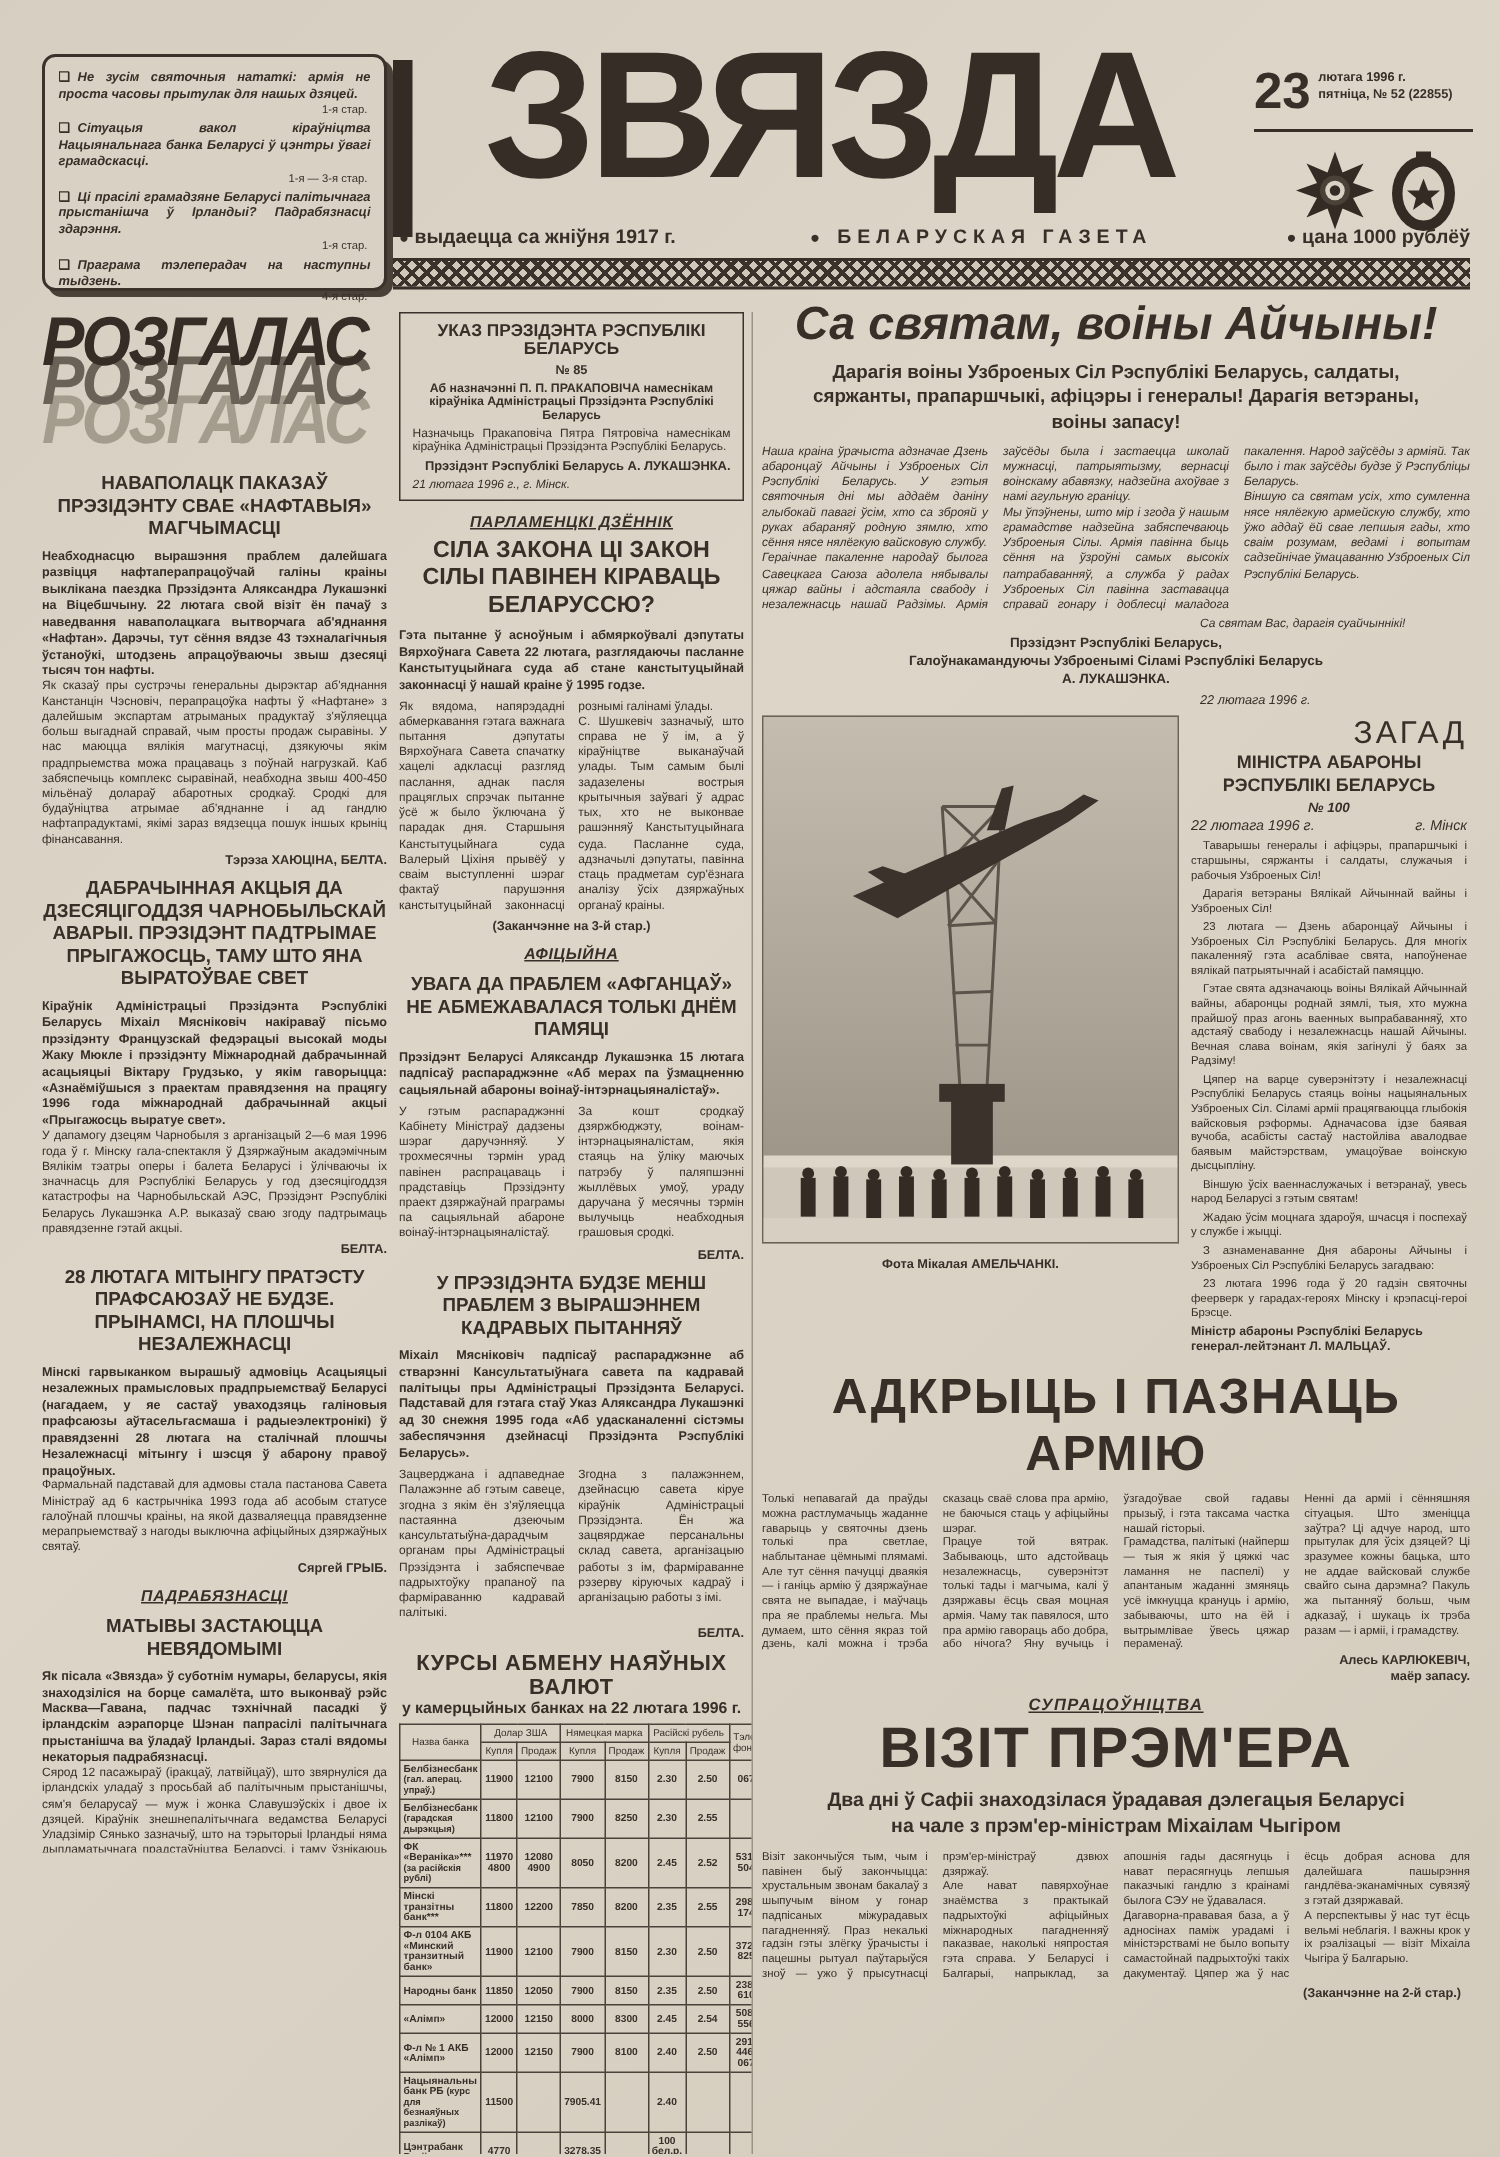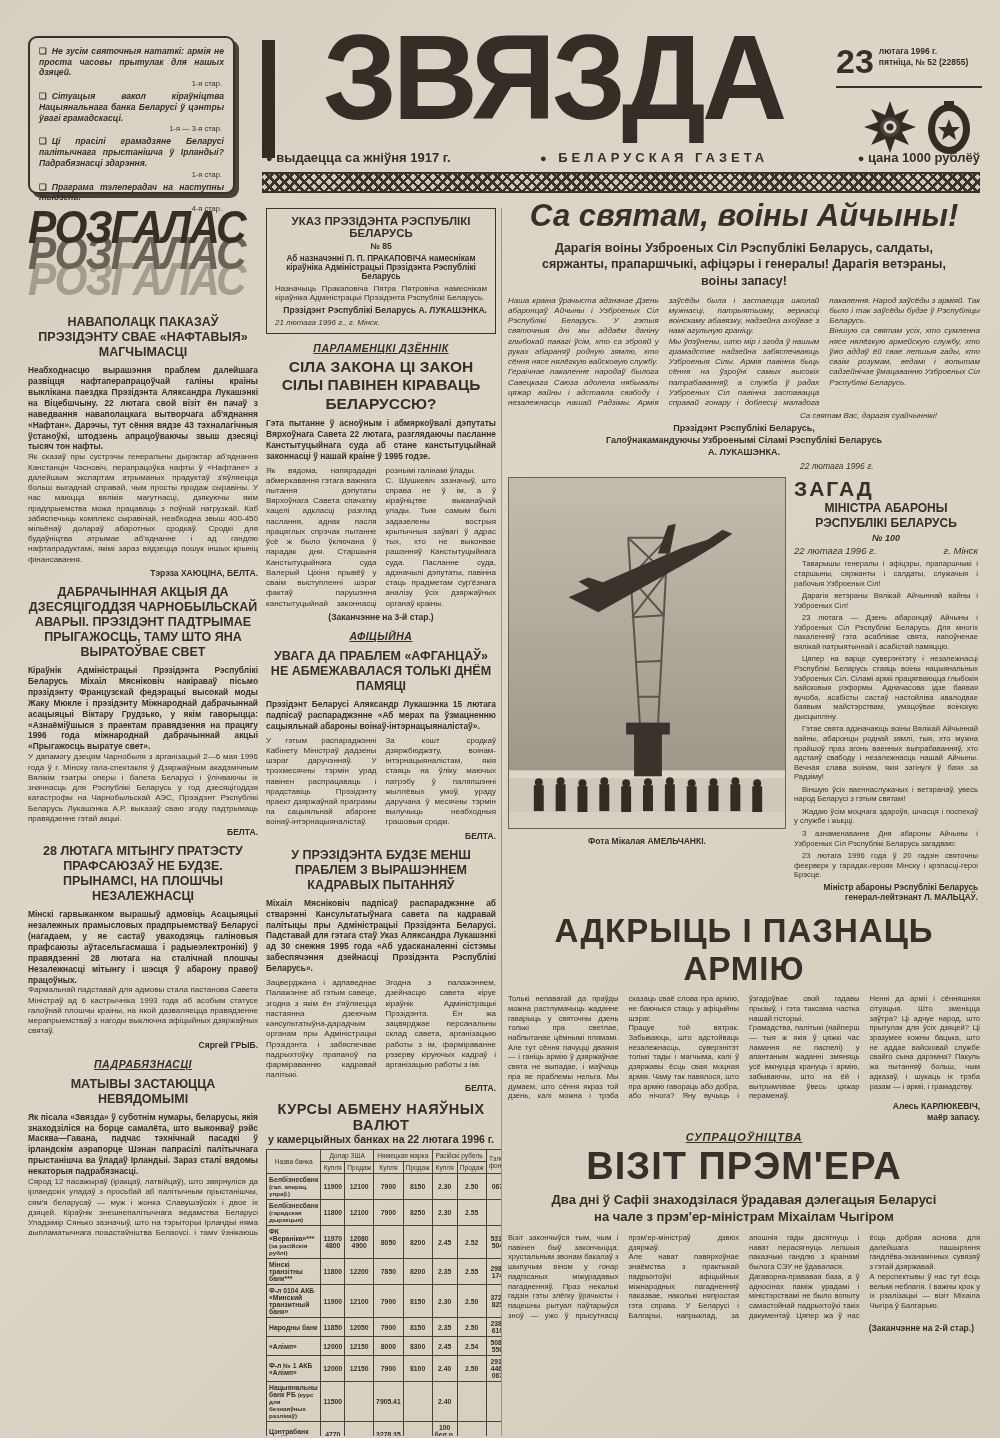"❑ Не зусім святочныя нататкі:" #teaser-box { width: 207px -> 230px }
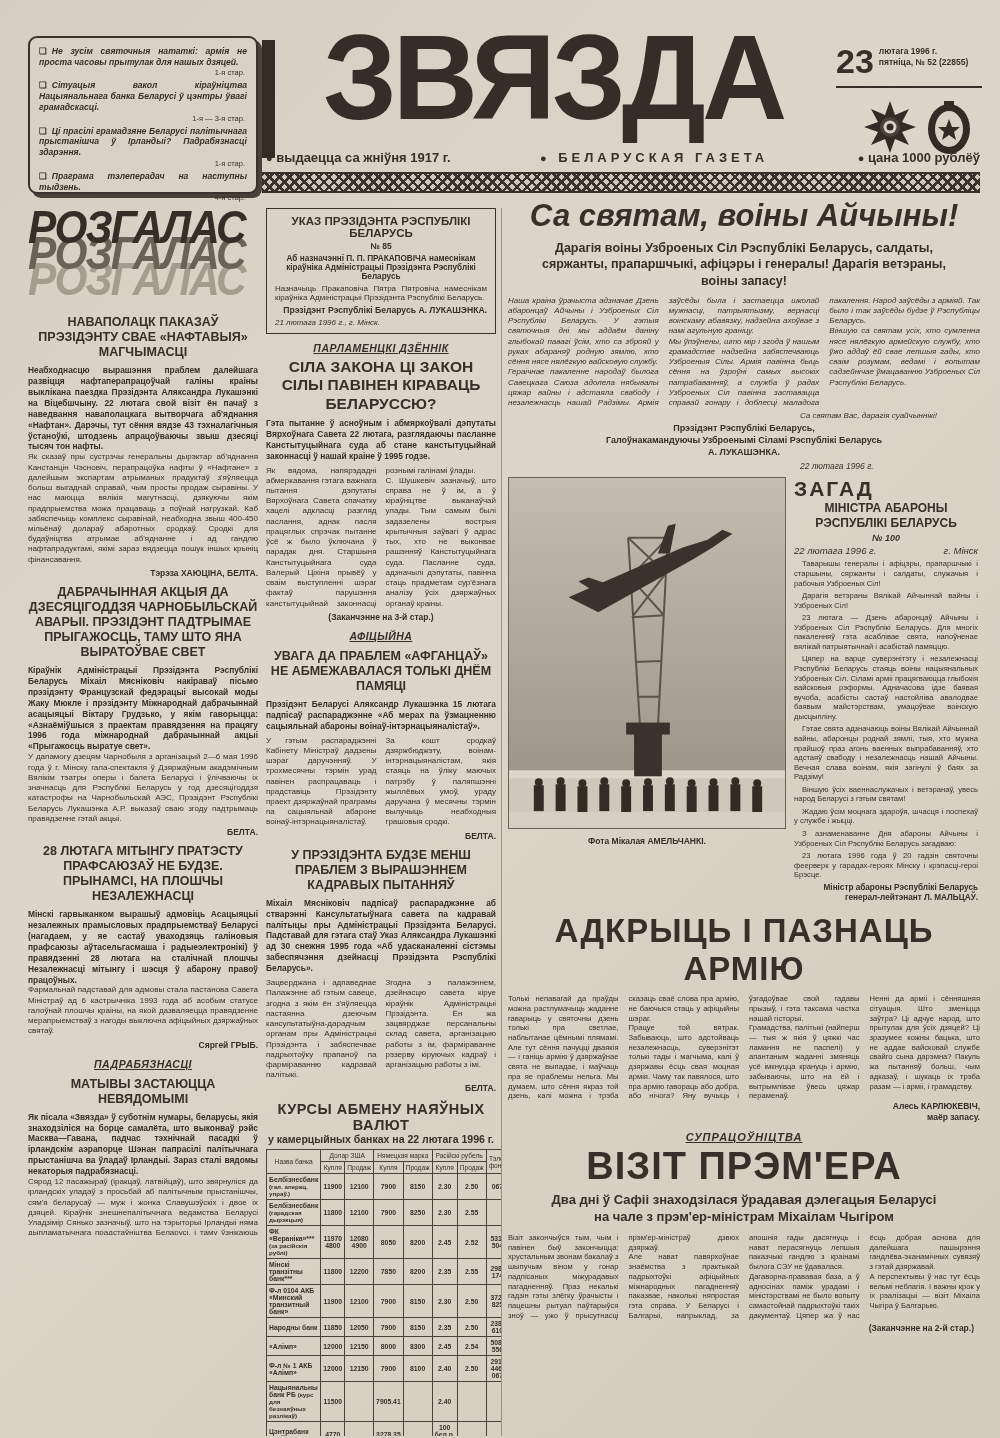"ЗАГАД" #zagad .z-t1 { font-weight: bold -> normal; text-align: left -> right }
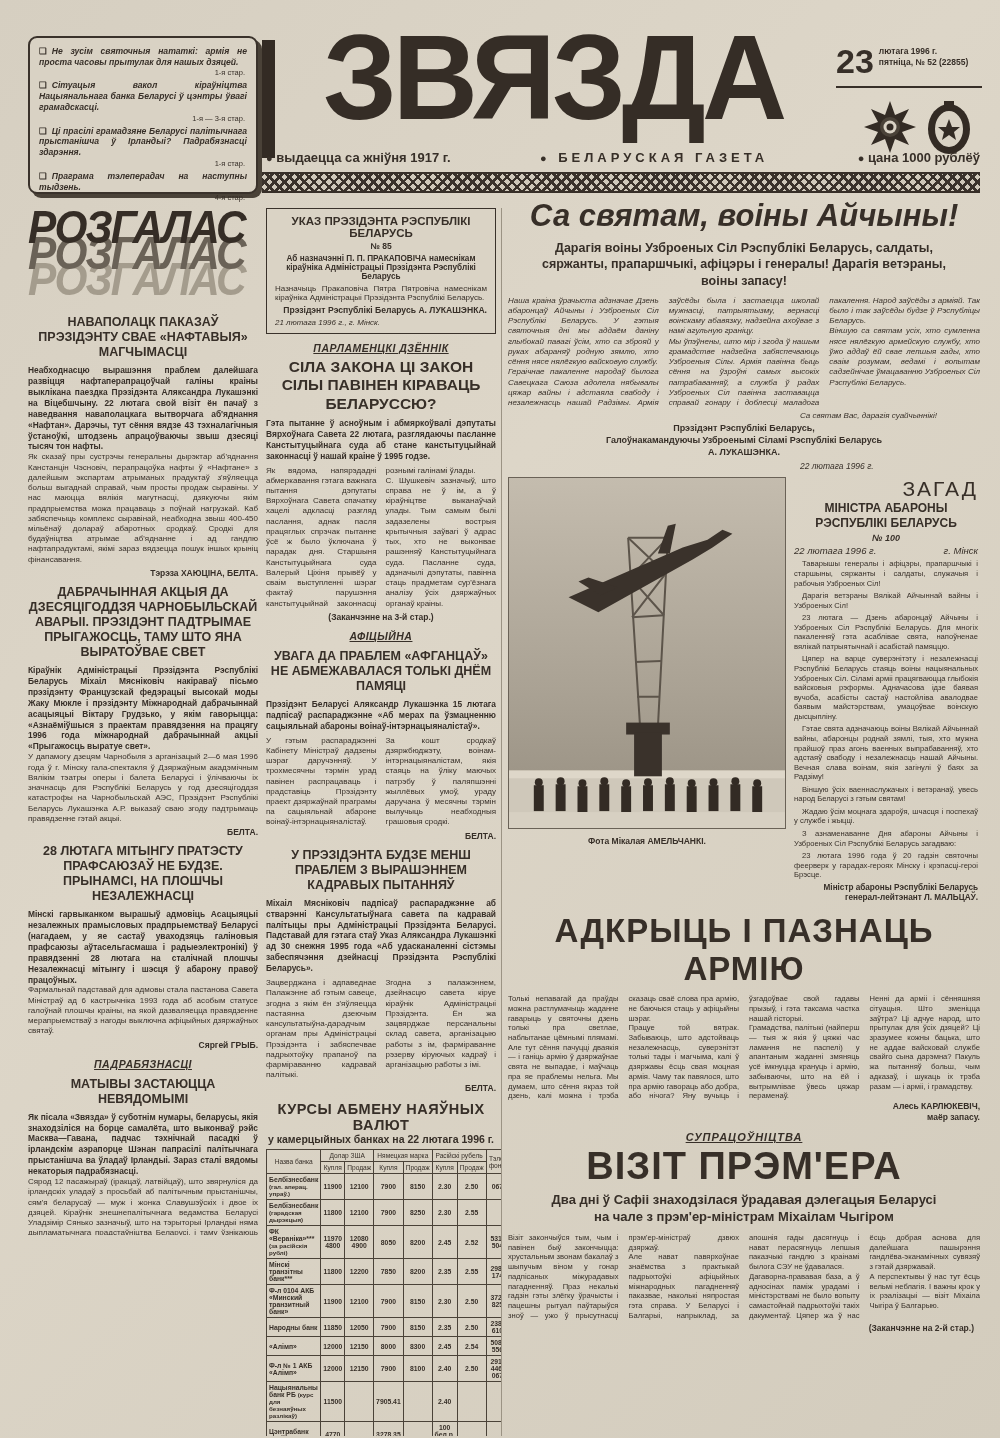"Цяпер на варце суверэнітэту і" p { order: before "Гэтае свята адзначаюць воіны Вялікай" -> after "Гэтае свята адзначаюць воіны Вялікай" }
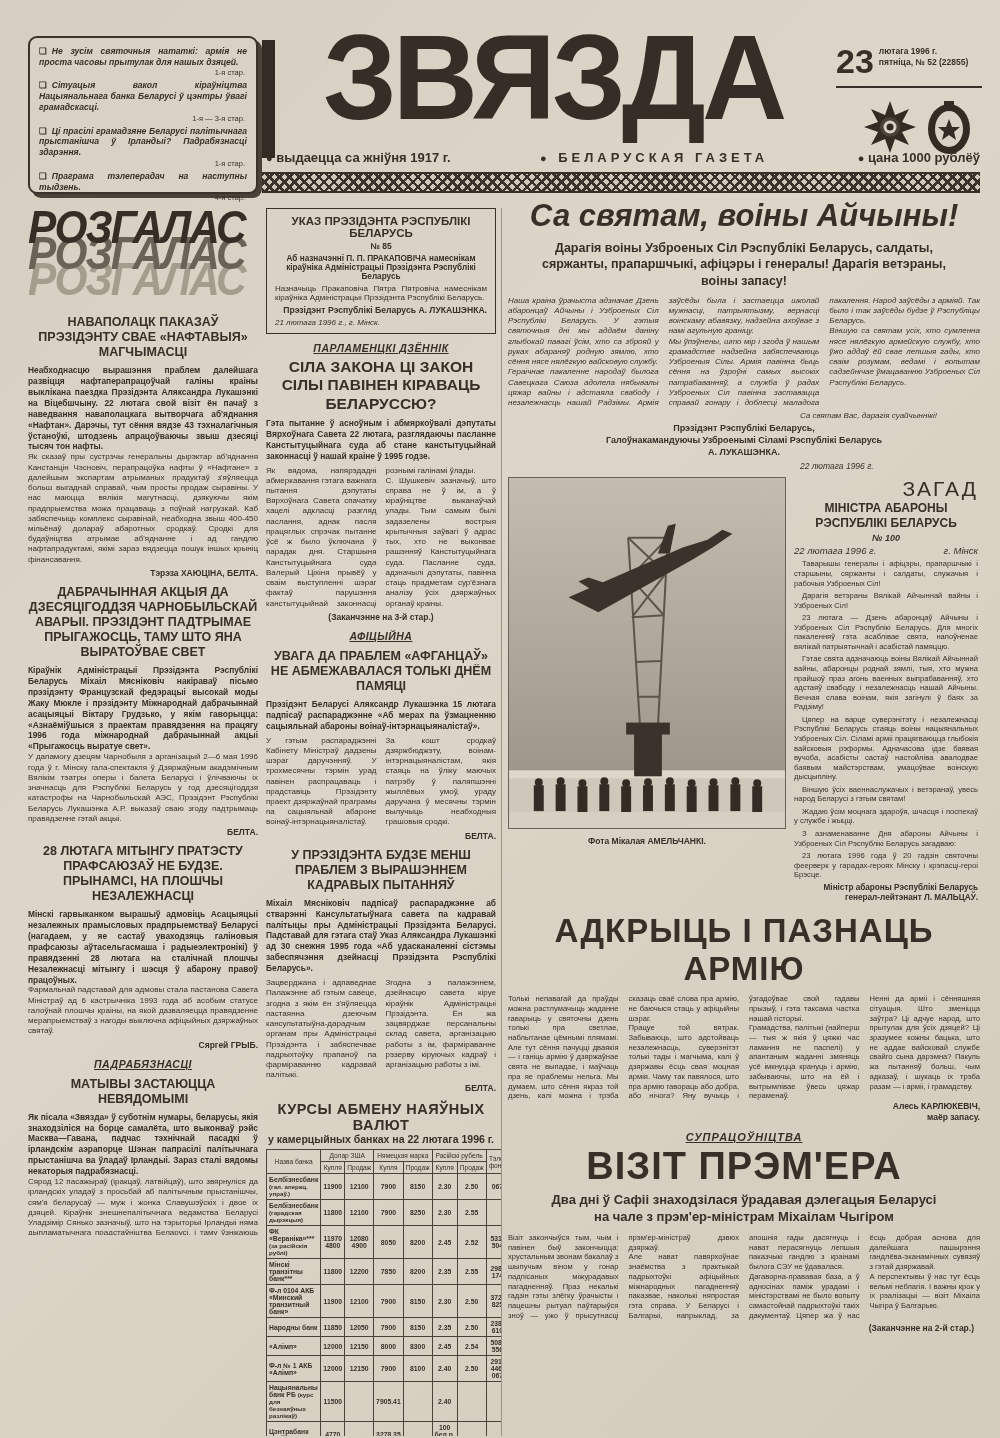"Міністр абароны Рэспублікі Беларусь" #zagad .z-sig { text-align: right -> left }
